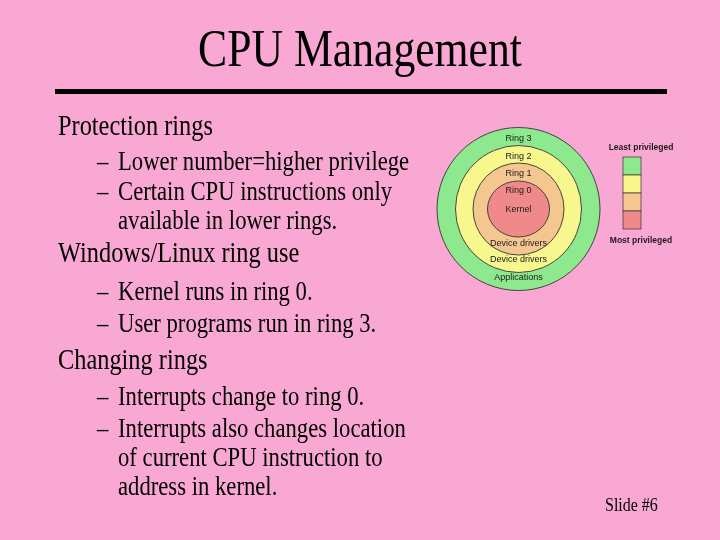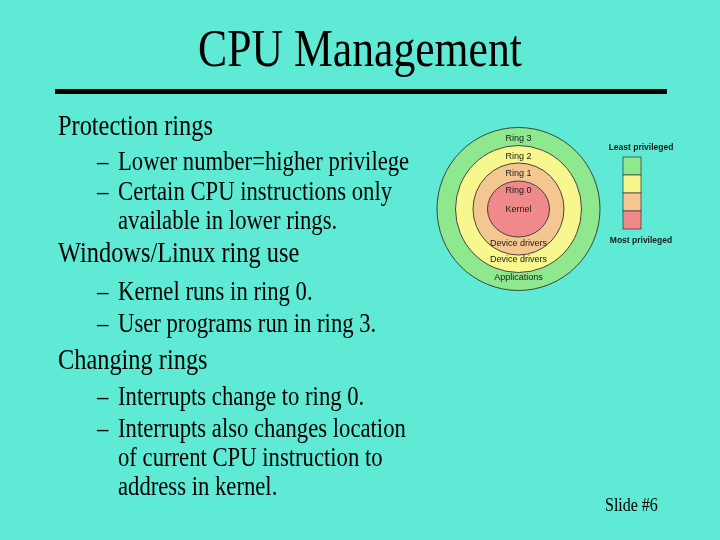"CPU Management" .slide { background: #5eead4 -> #f9a8d4 }
